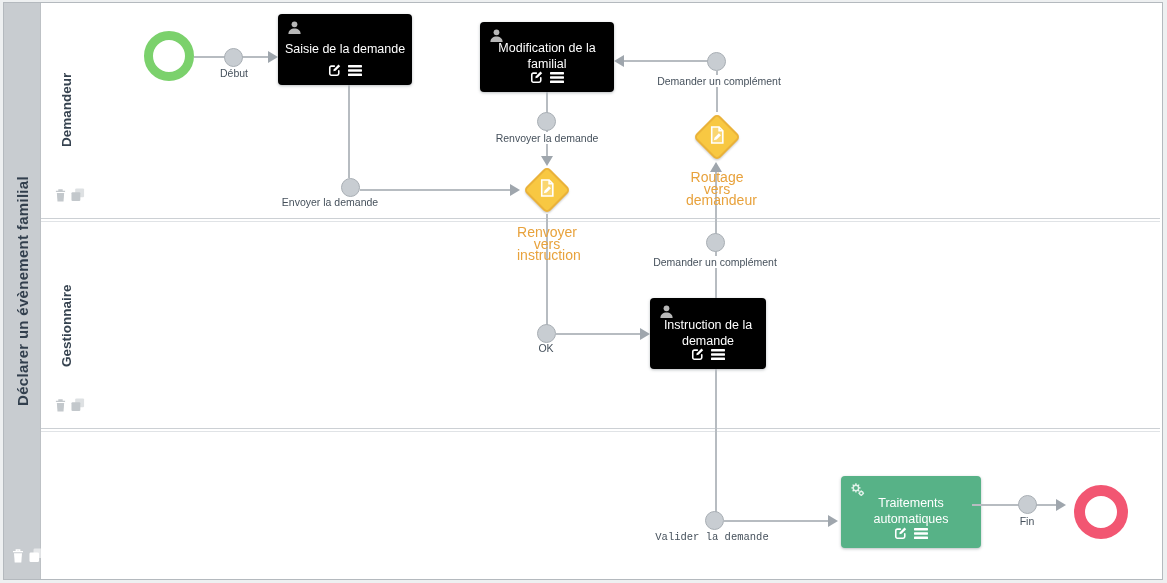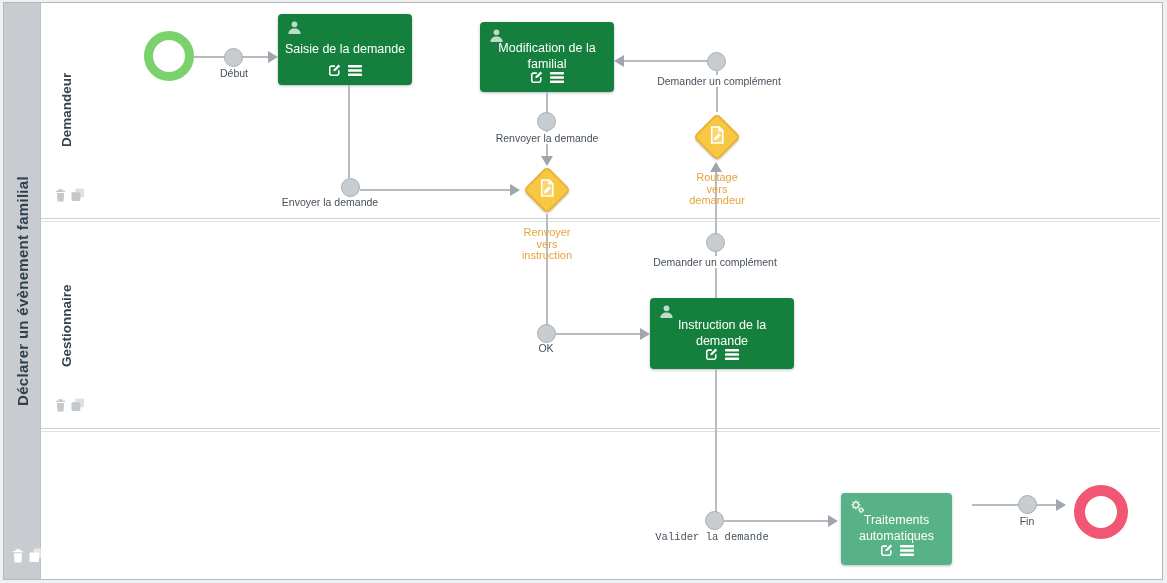"Saisie de la demande" .task.human { background: #15803d -> #000000 }
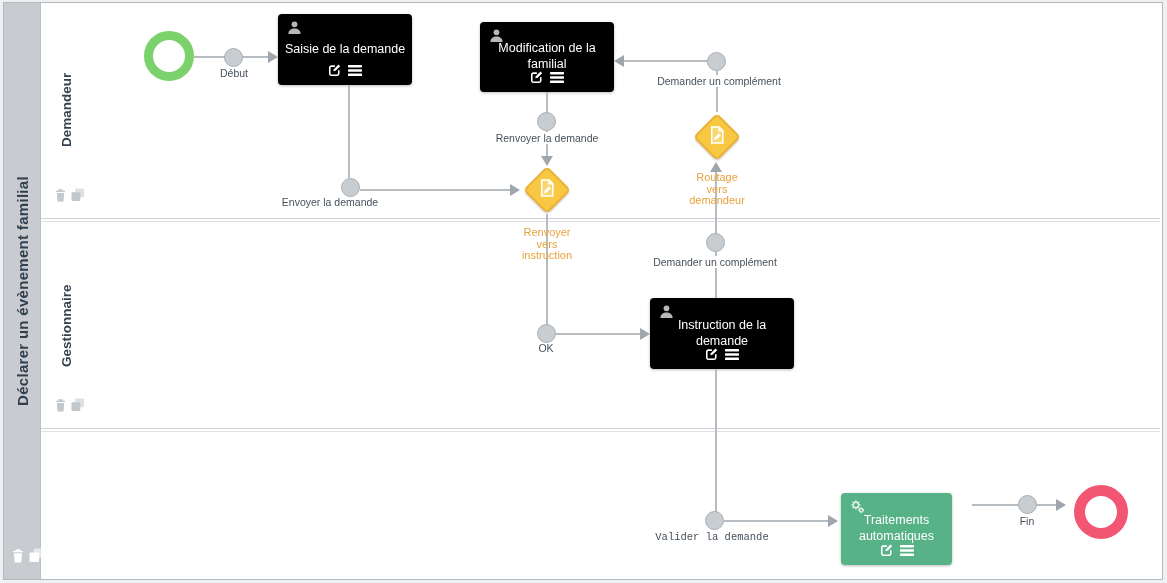"Routage vers demandeur" .gw-label { font-size: 11px -> 14px }
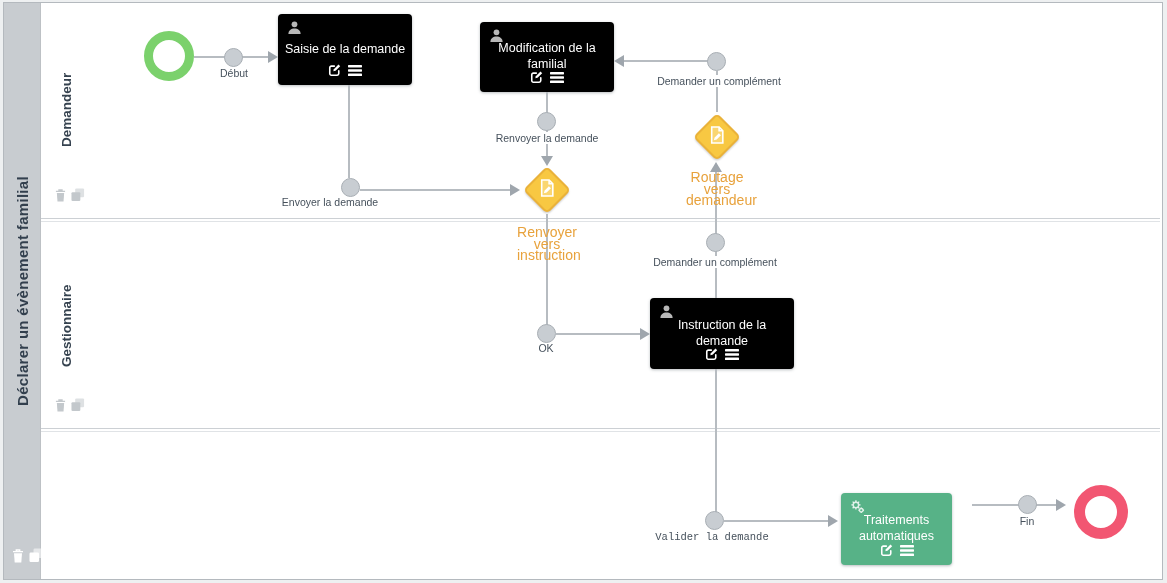"Instruction de la demande" div.task { width: 144px -> 116px }
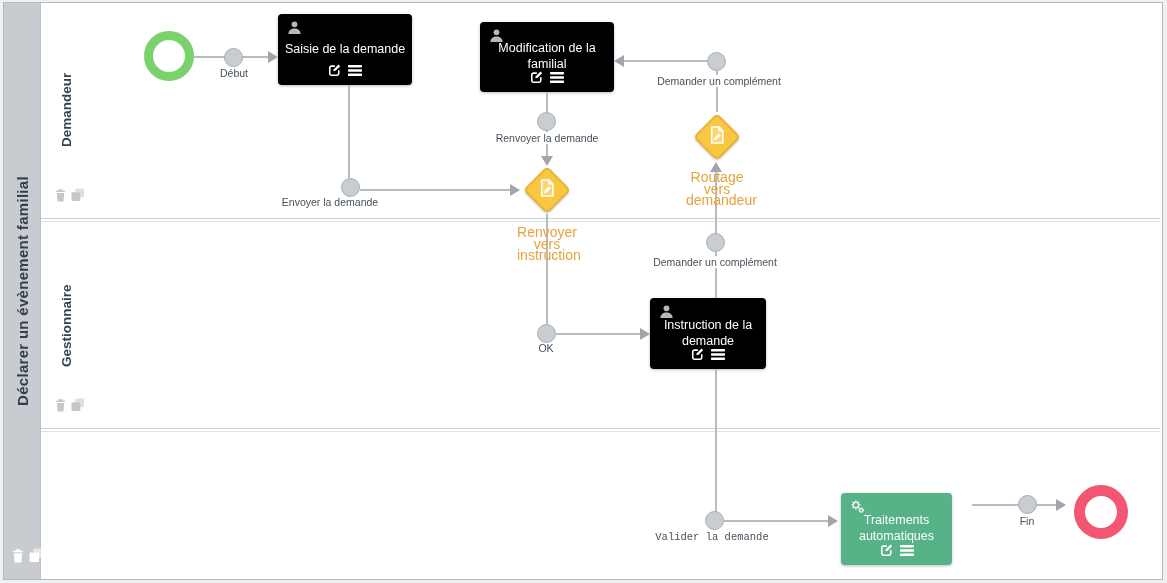"Traitements automatiques" div.task { margin-top: 17px -> none; width: 111px -> 140px }
